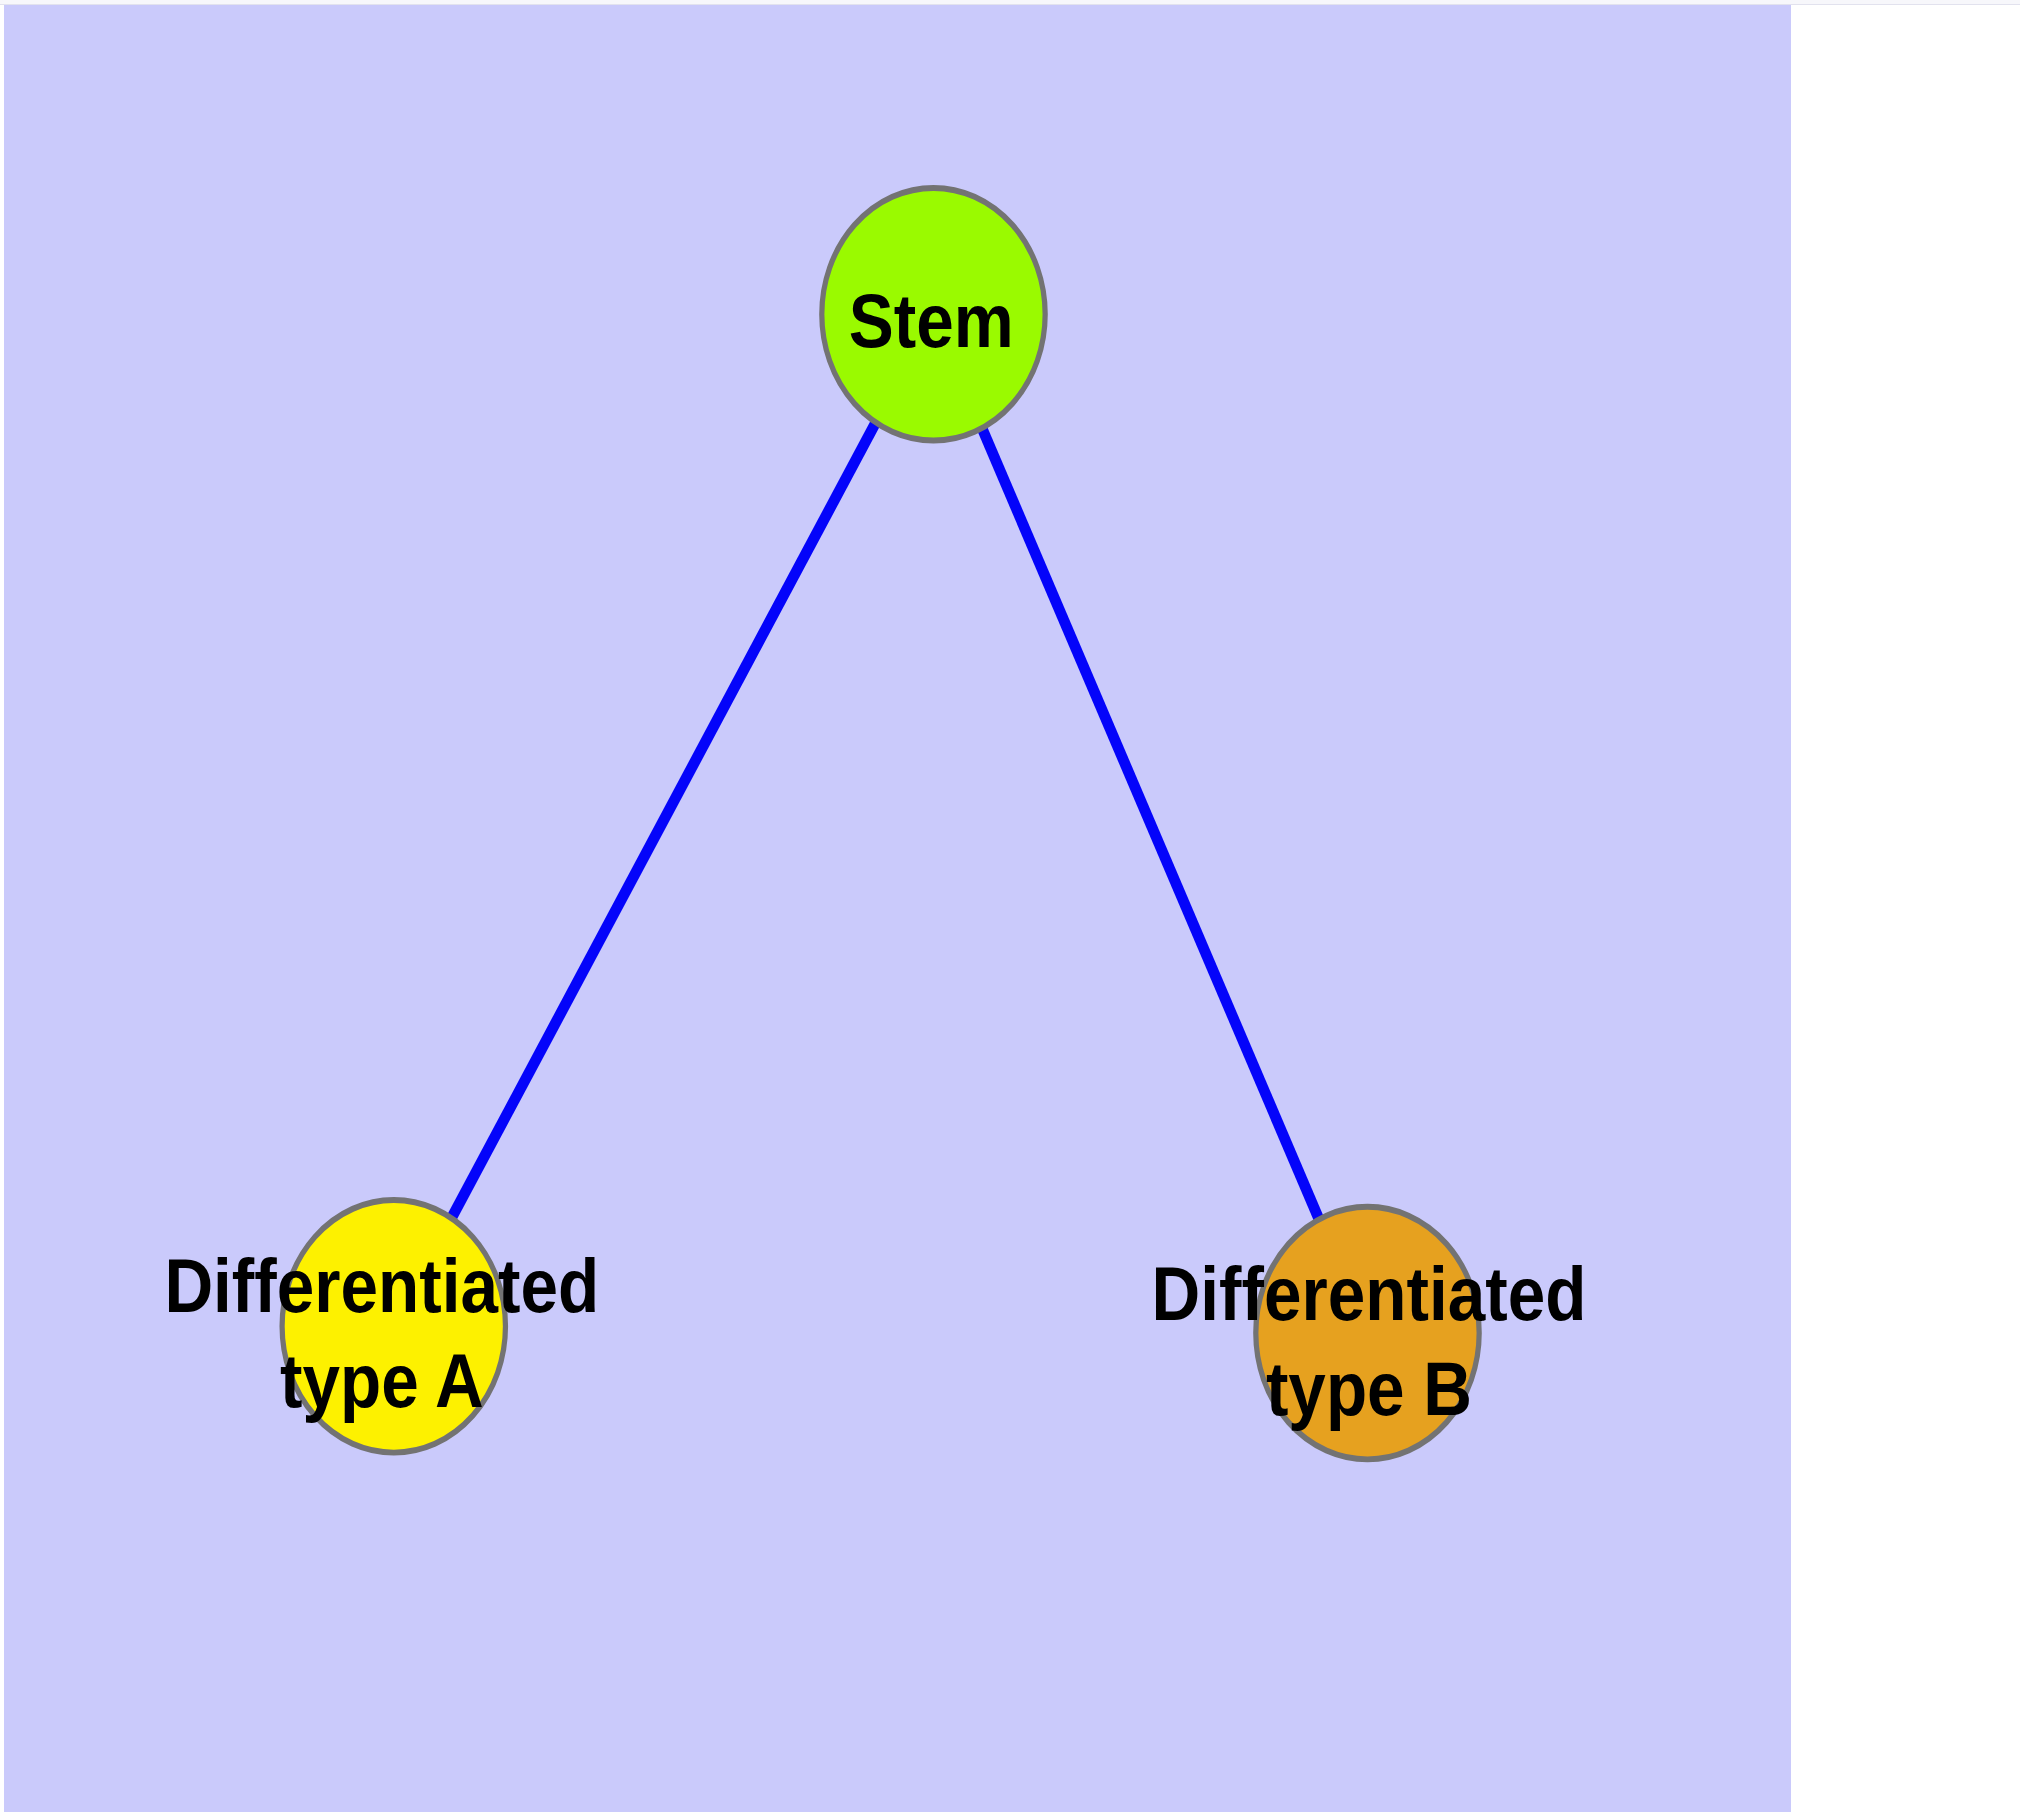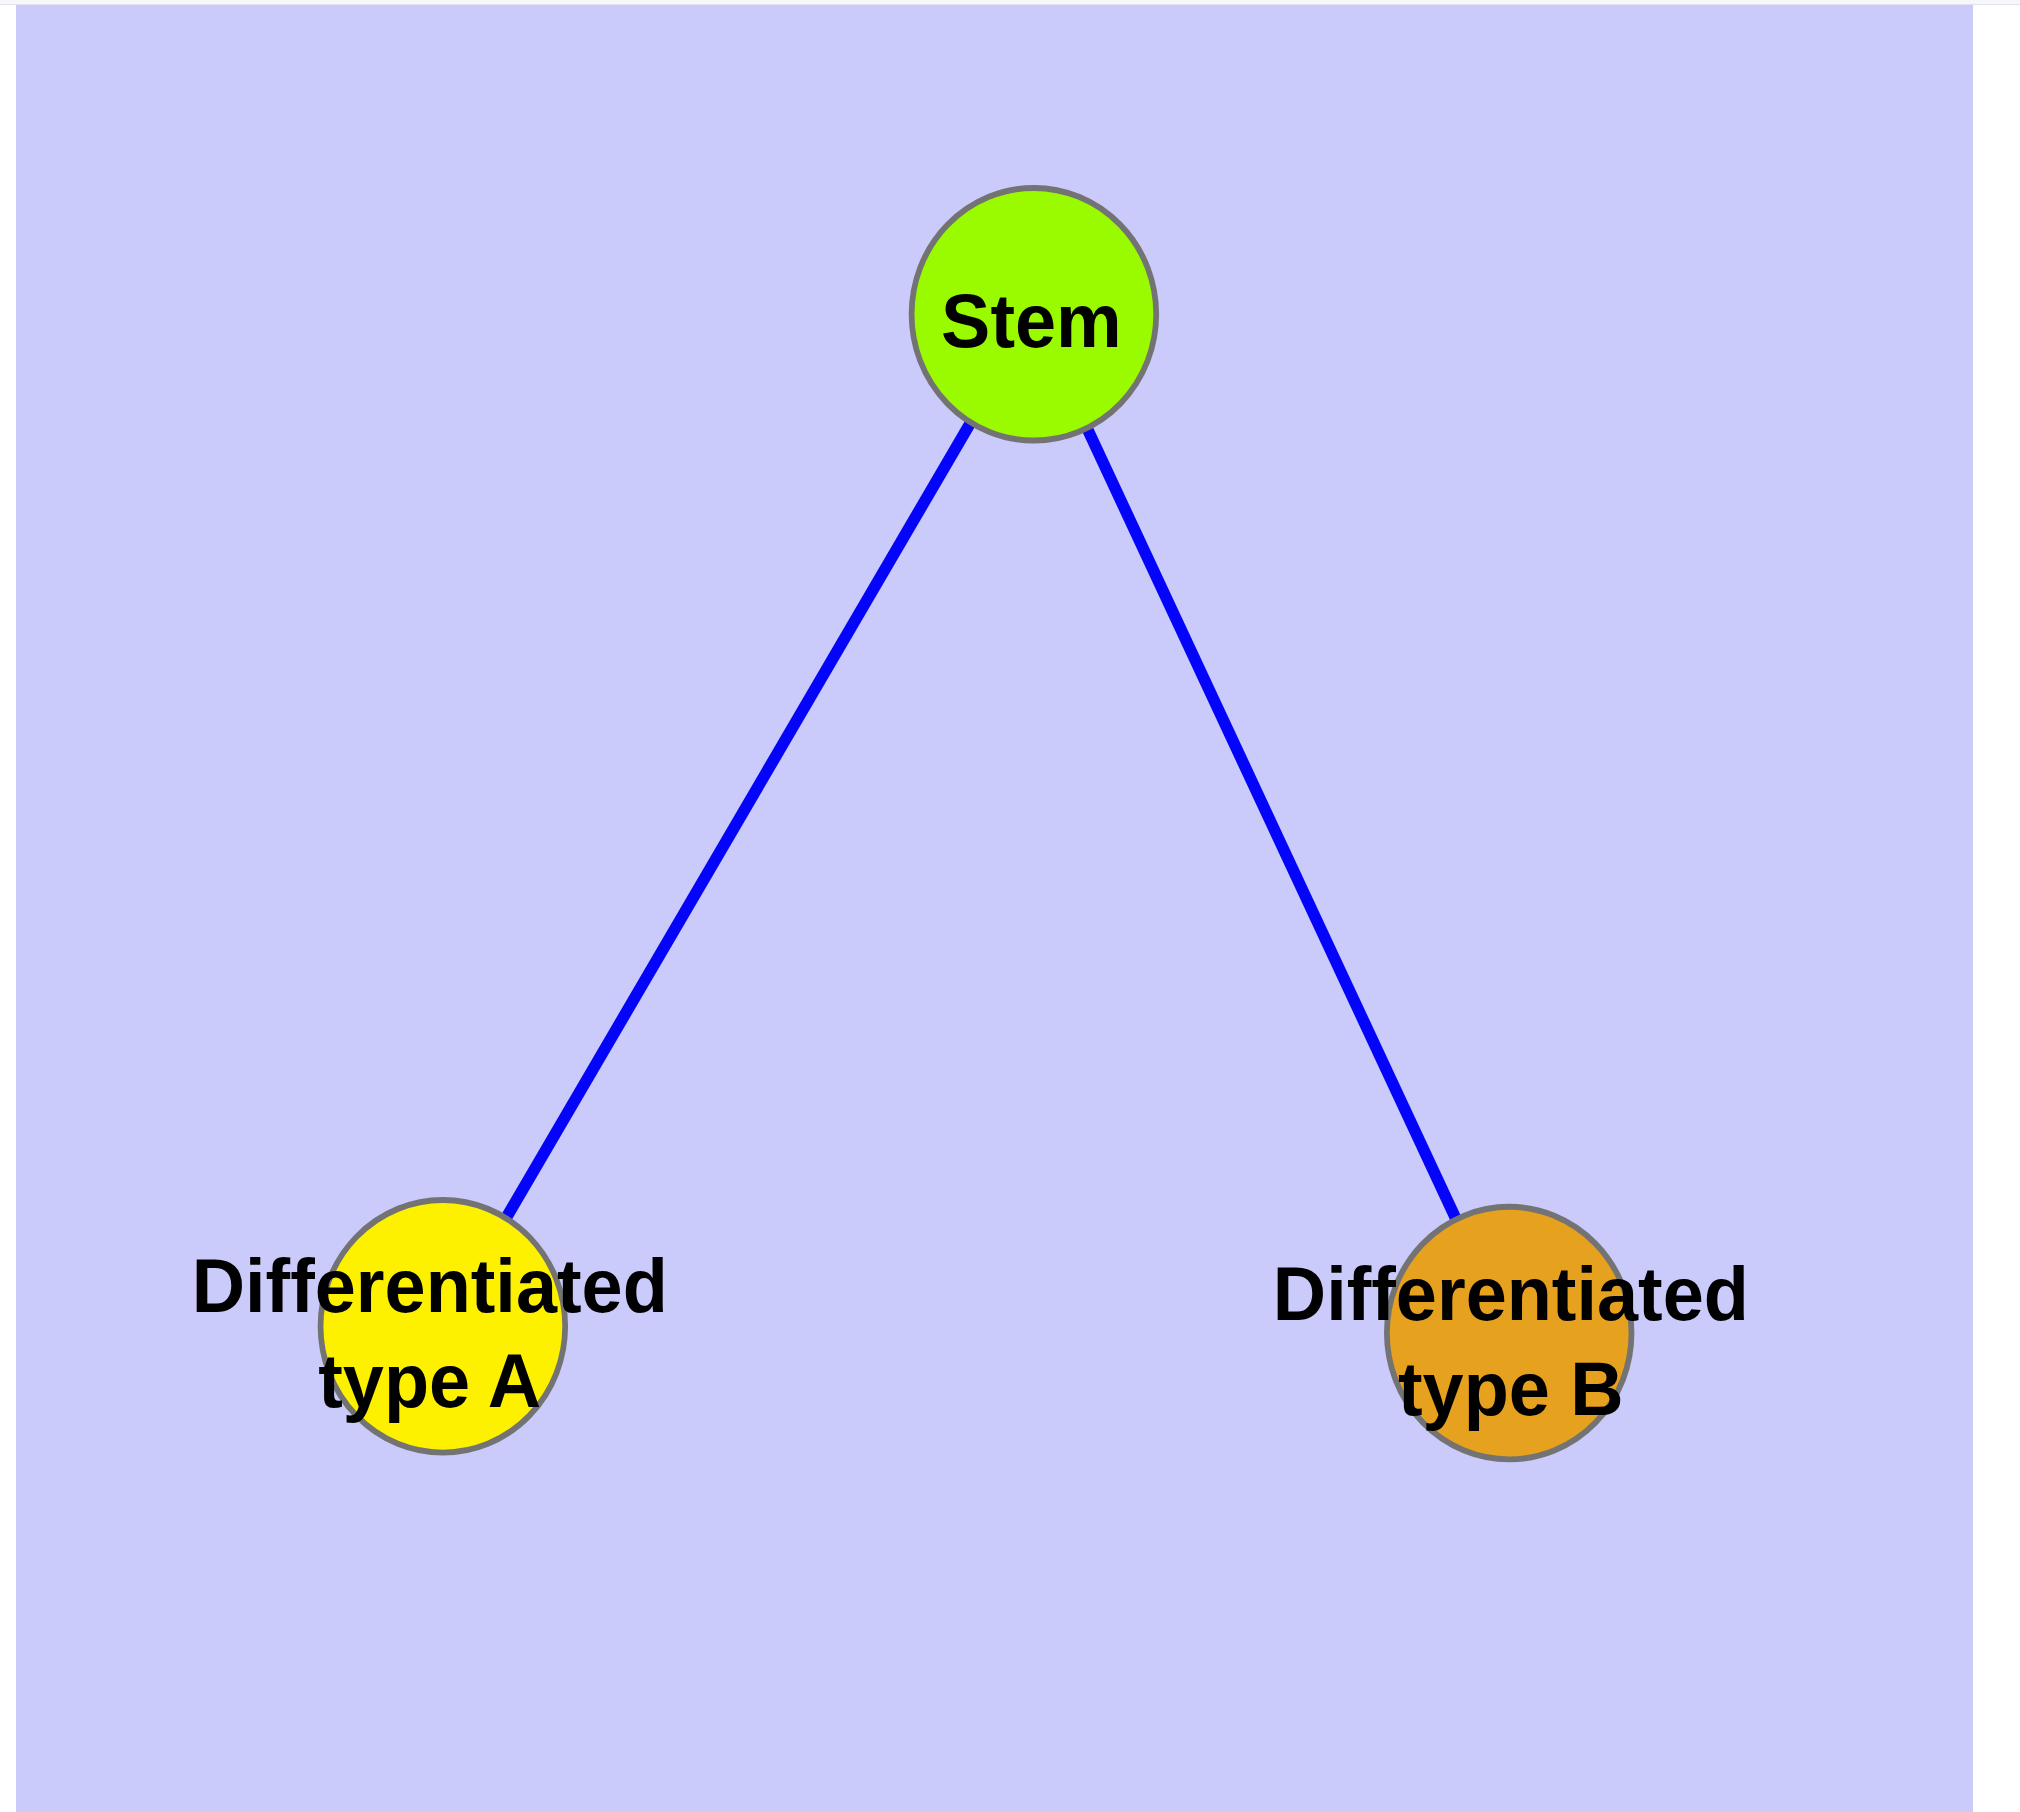"Stem" .diagram-canvas { left: 16px -> 4px; width: 1957px -> 1787px }
